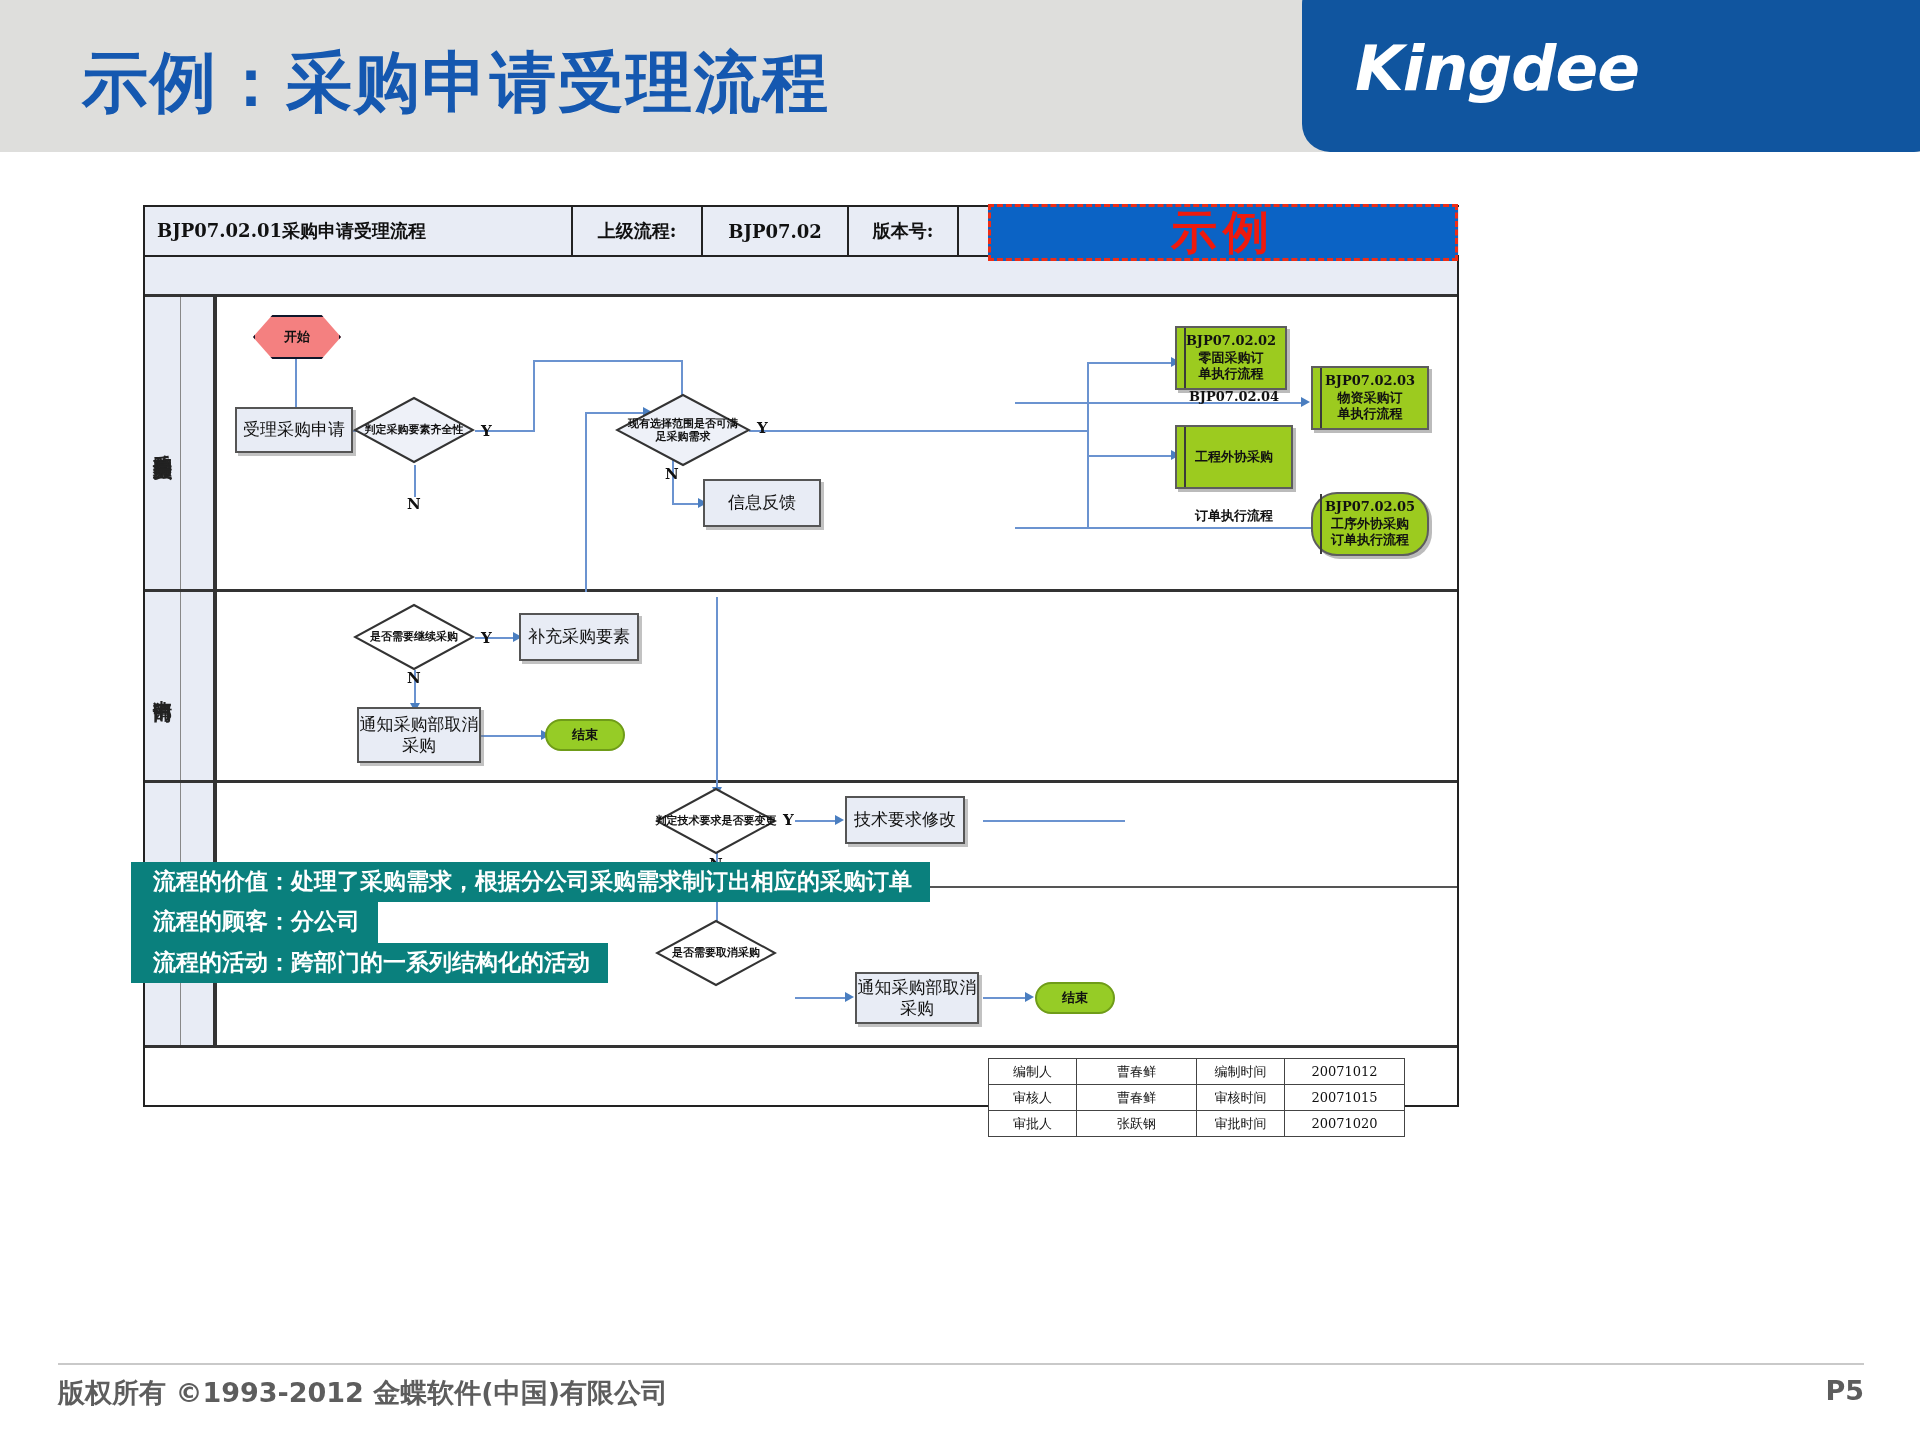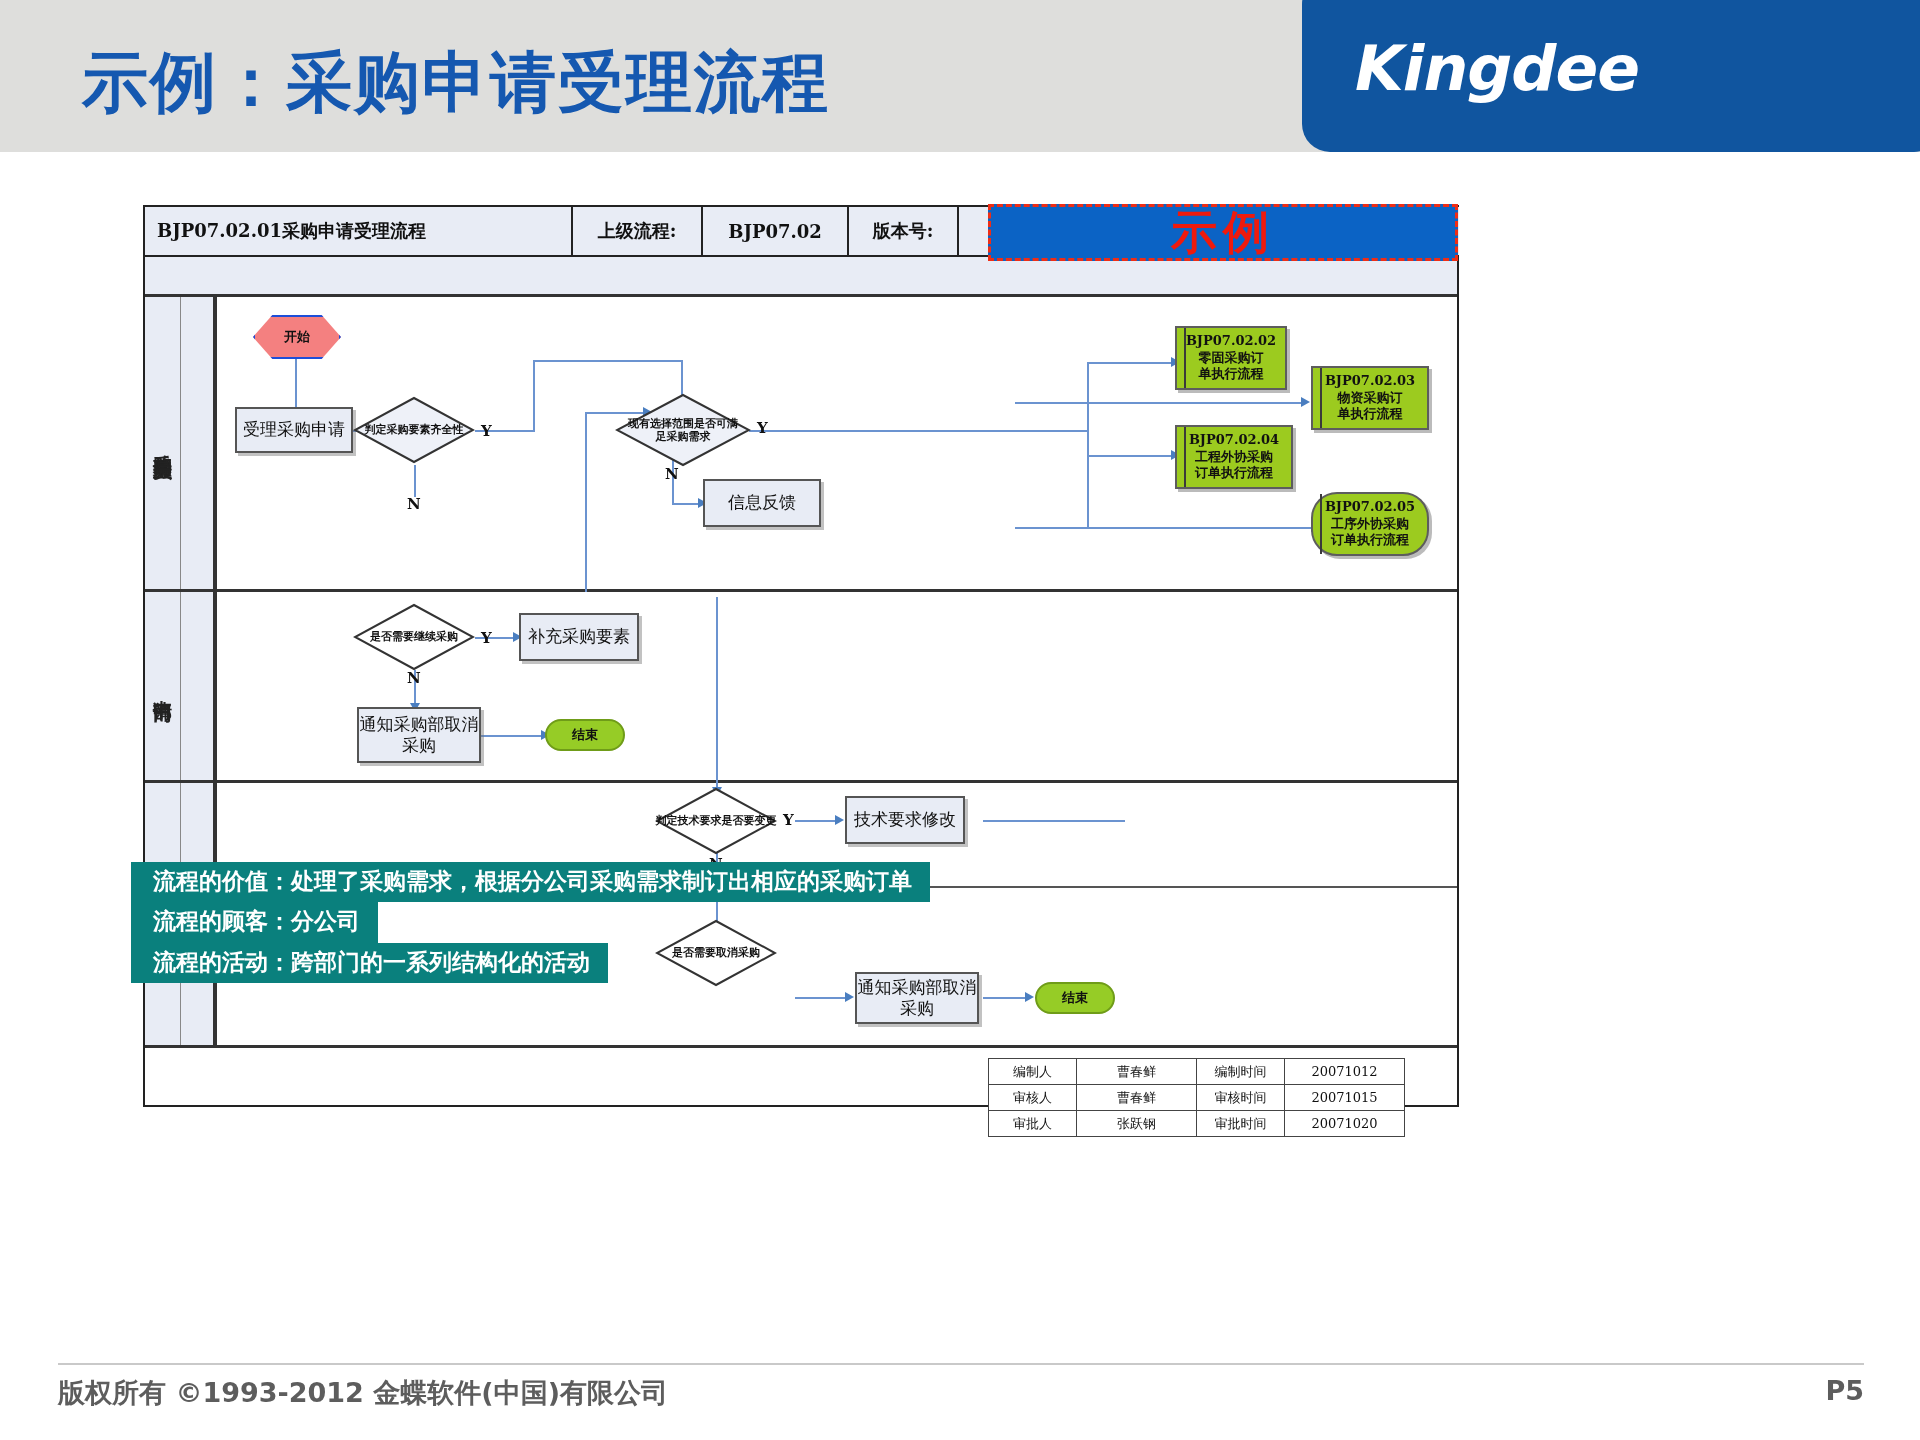"开始" .hexstart { border: 2px solid #1d4ed8 -> 2px solid #0f172a }
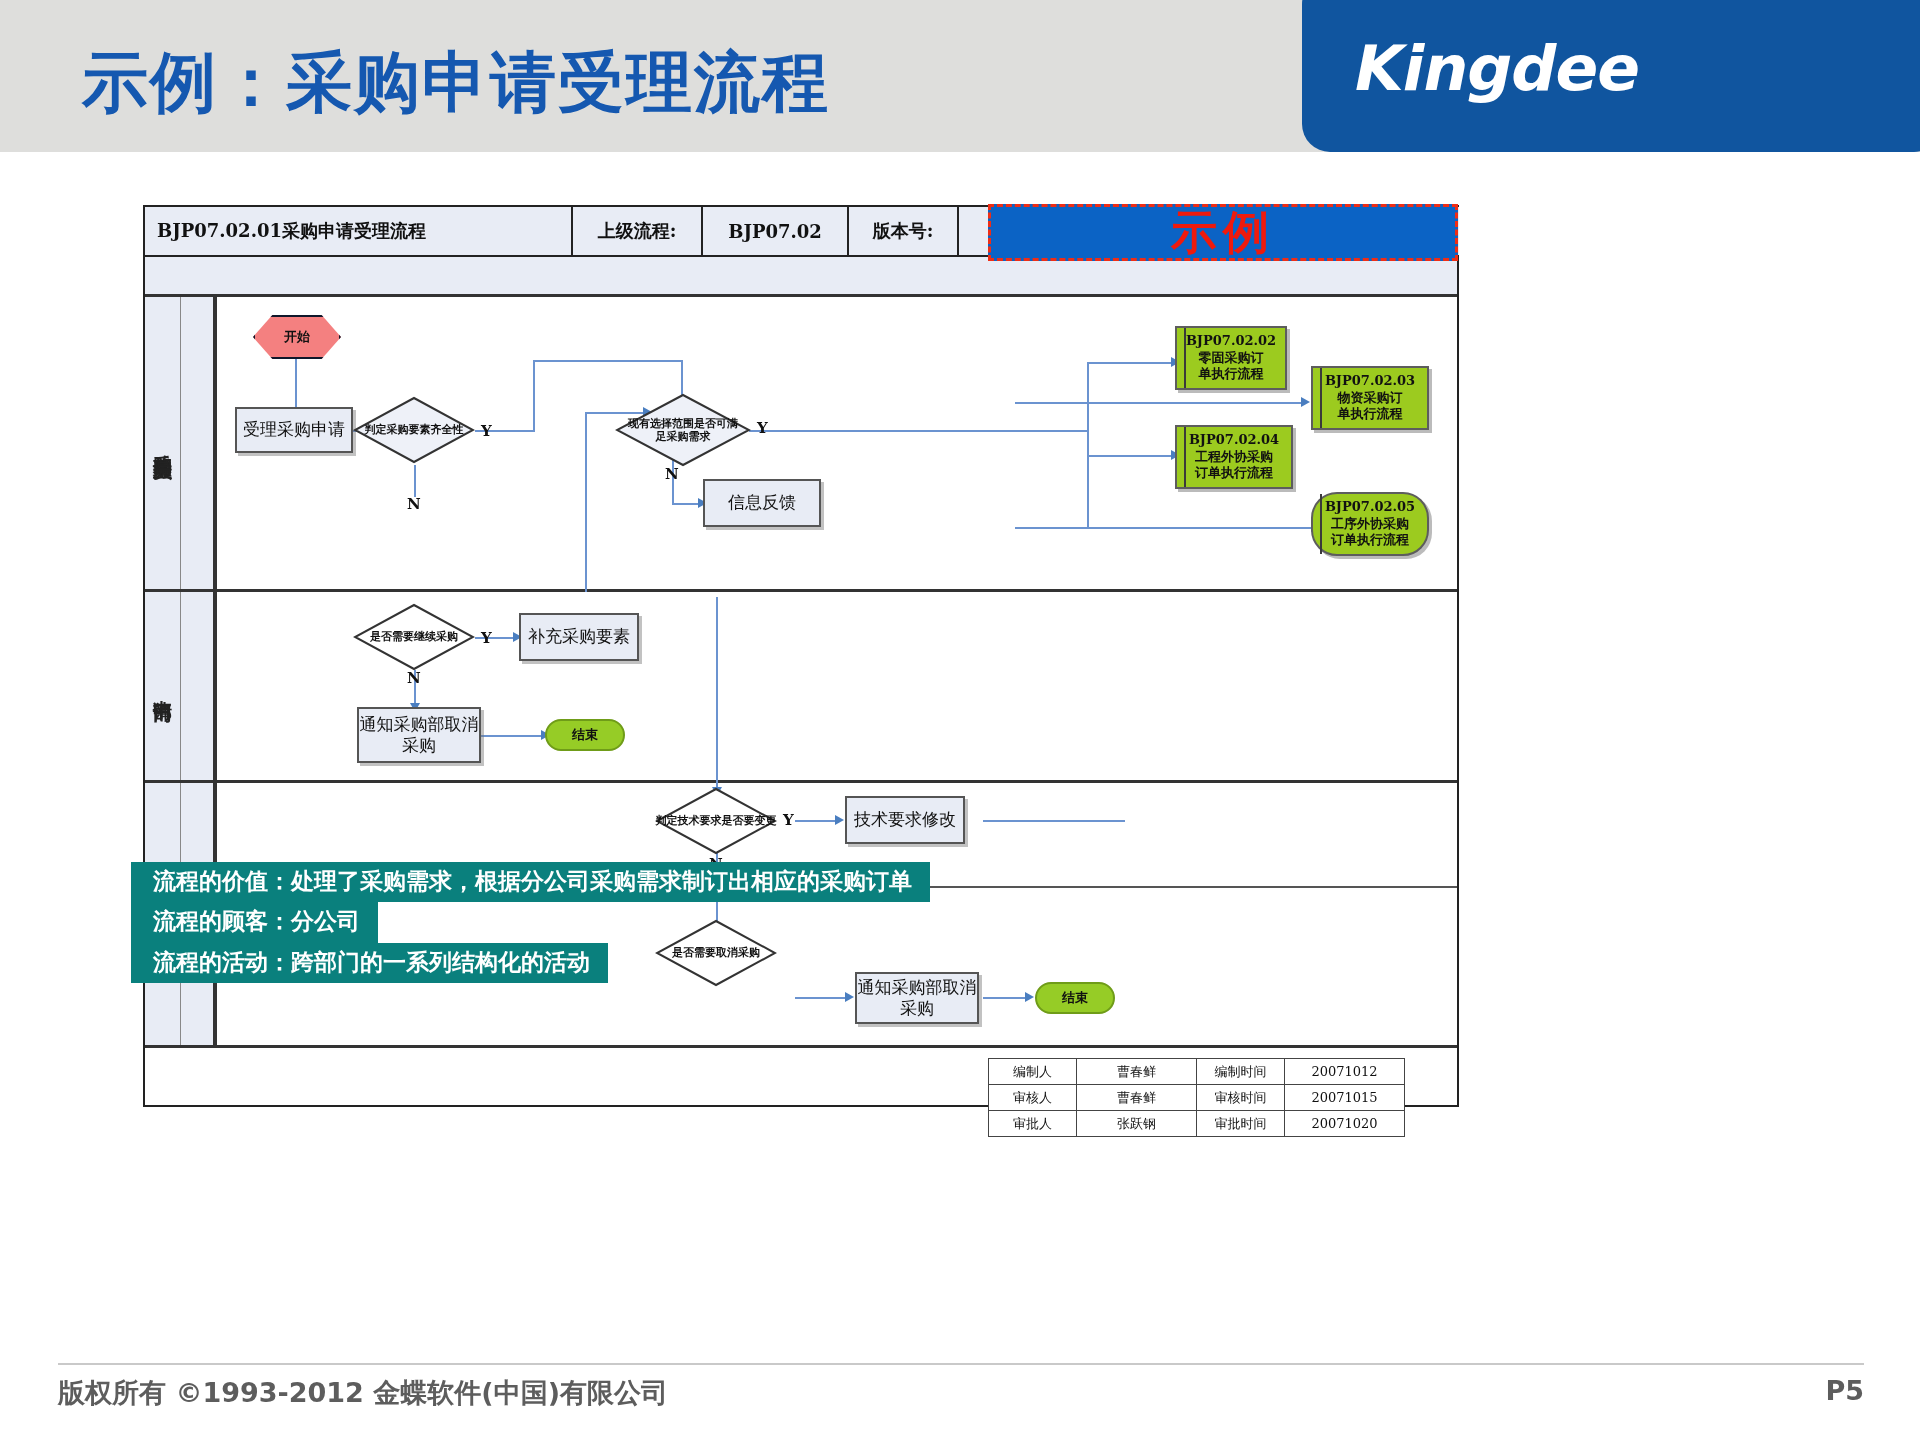"BJP07.02.04" div.node { gap: none -> 43px }
